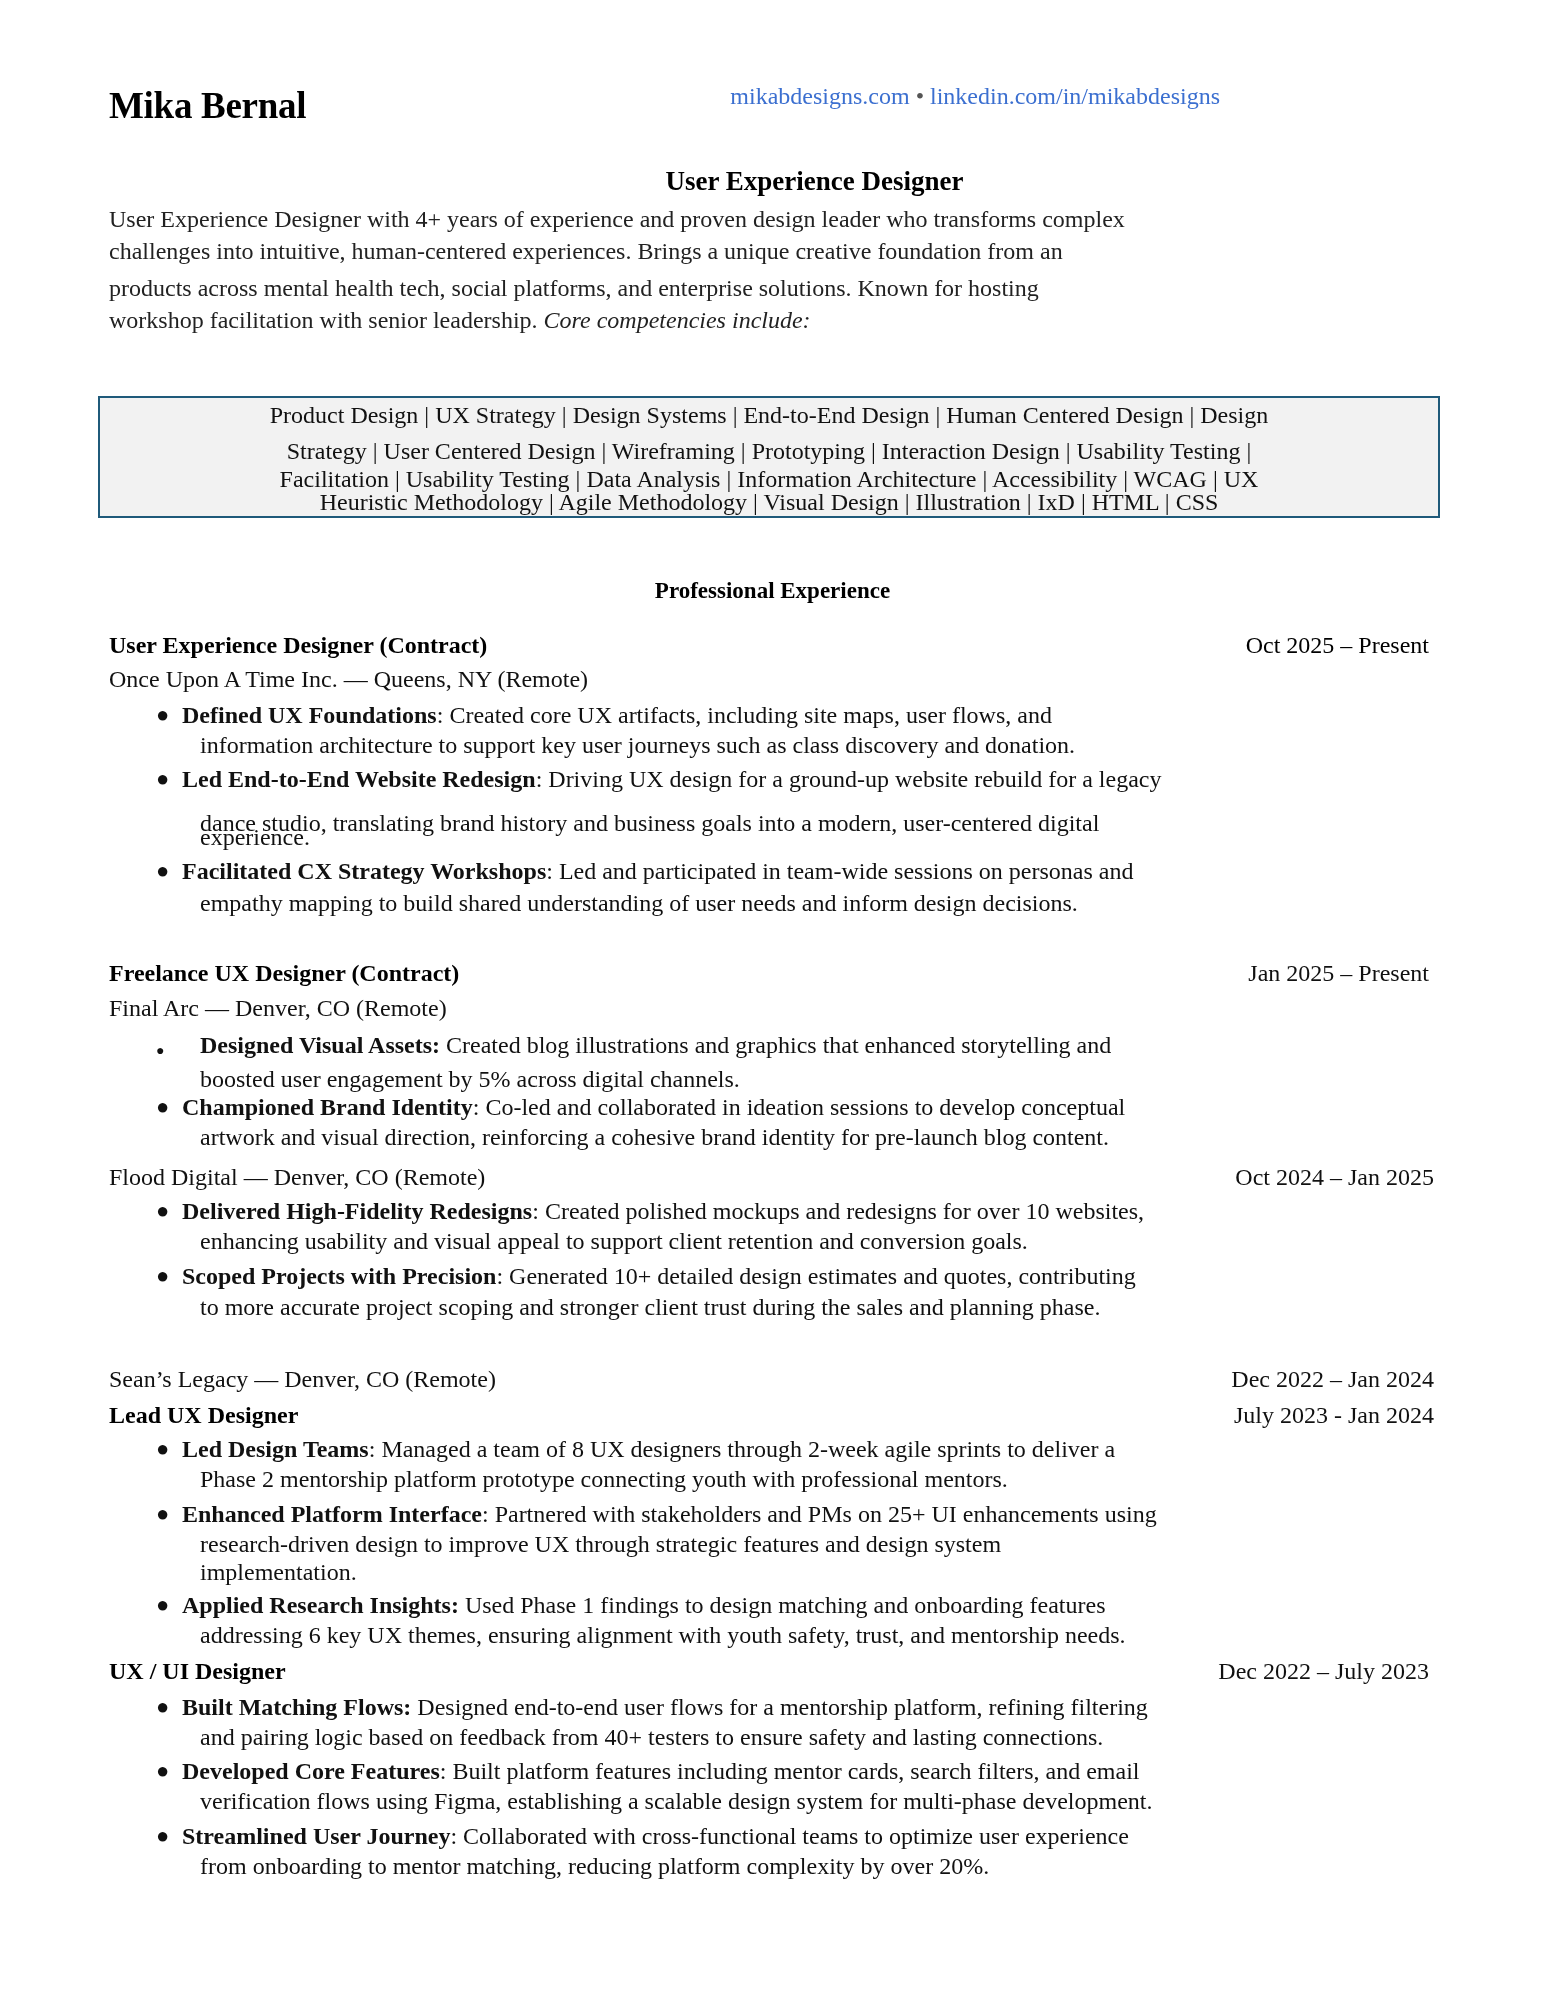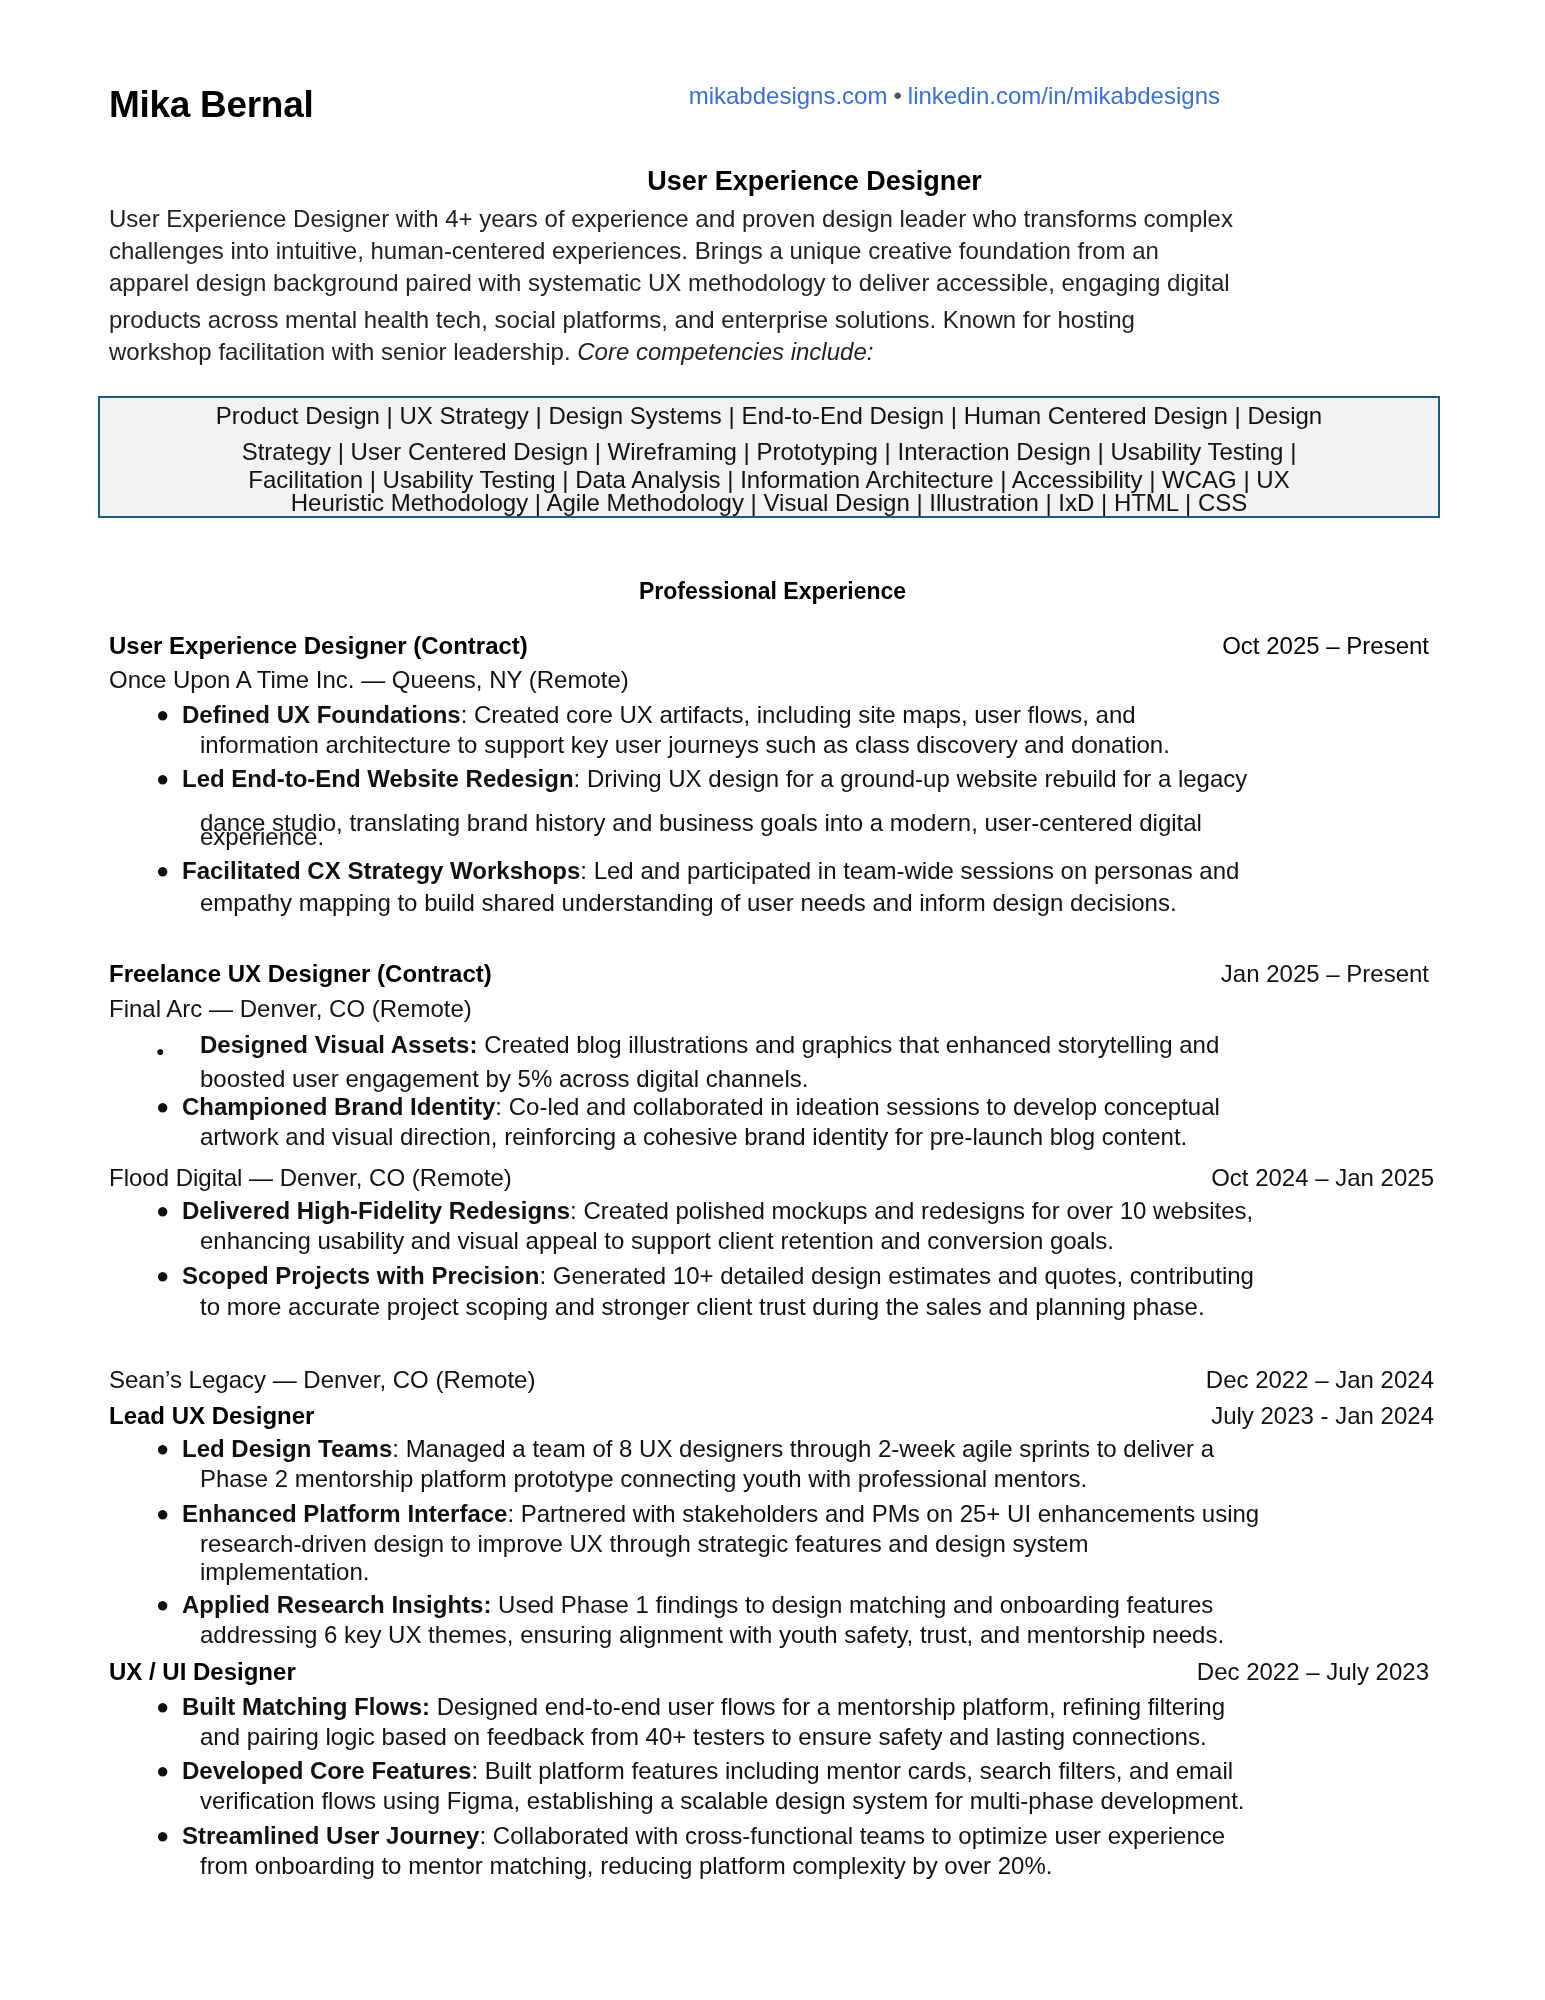"Mika Bernal" .page { font-family: none -> Liberation Serif, serif }
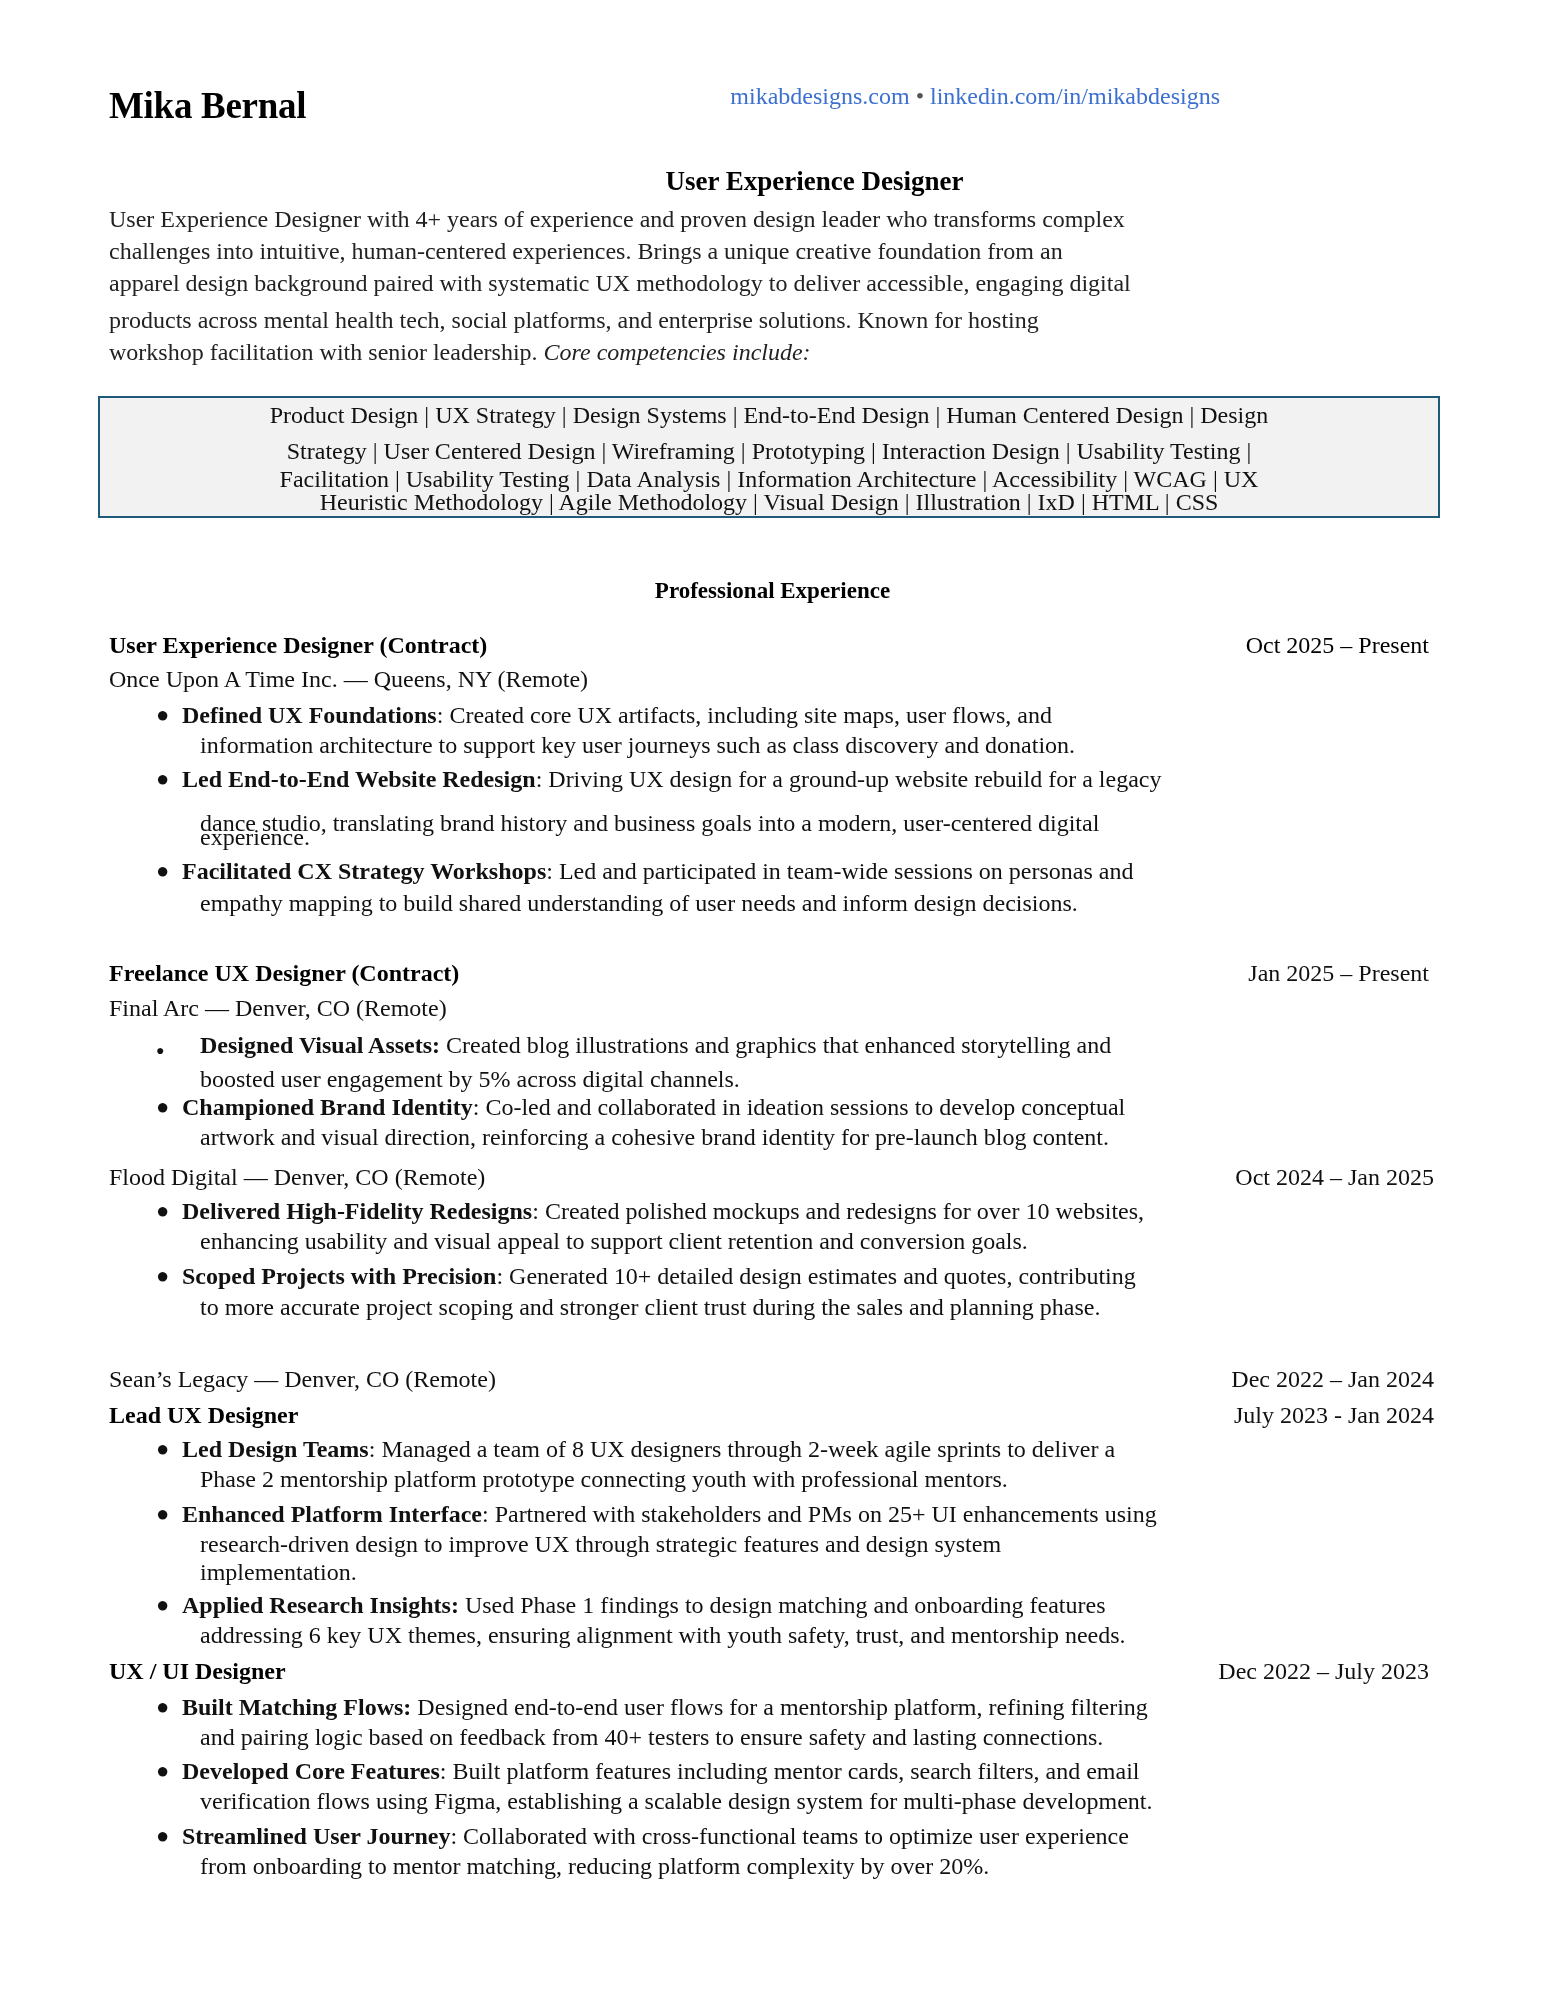"apparel design background paired with" div.l { html: <div>apparel design background paired with systematic UX methodology to deliver accessible, engaging digital</div> -> none }
